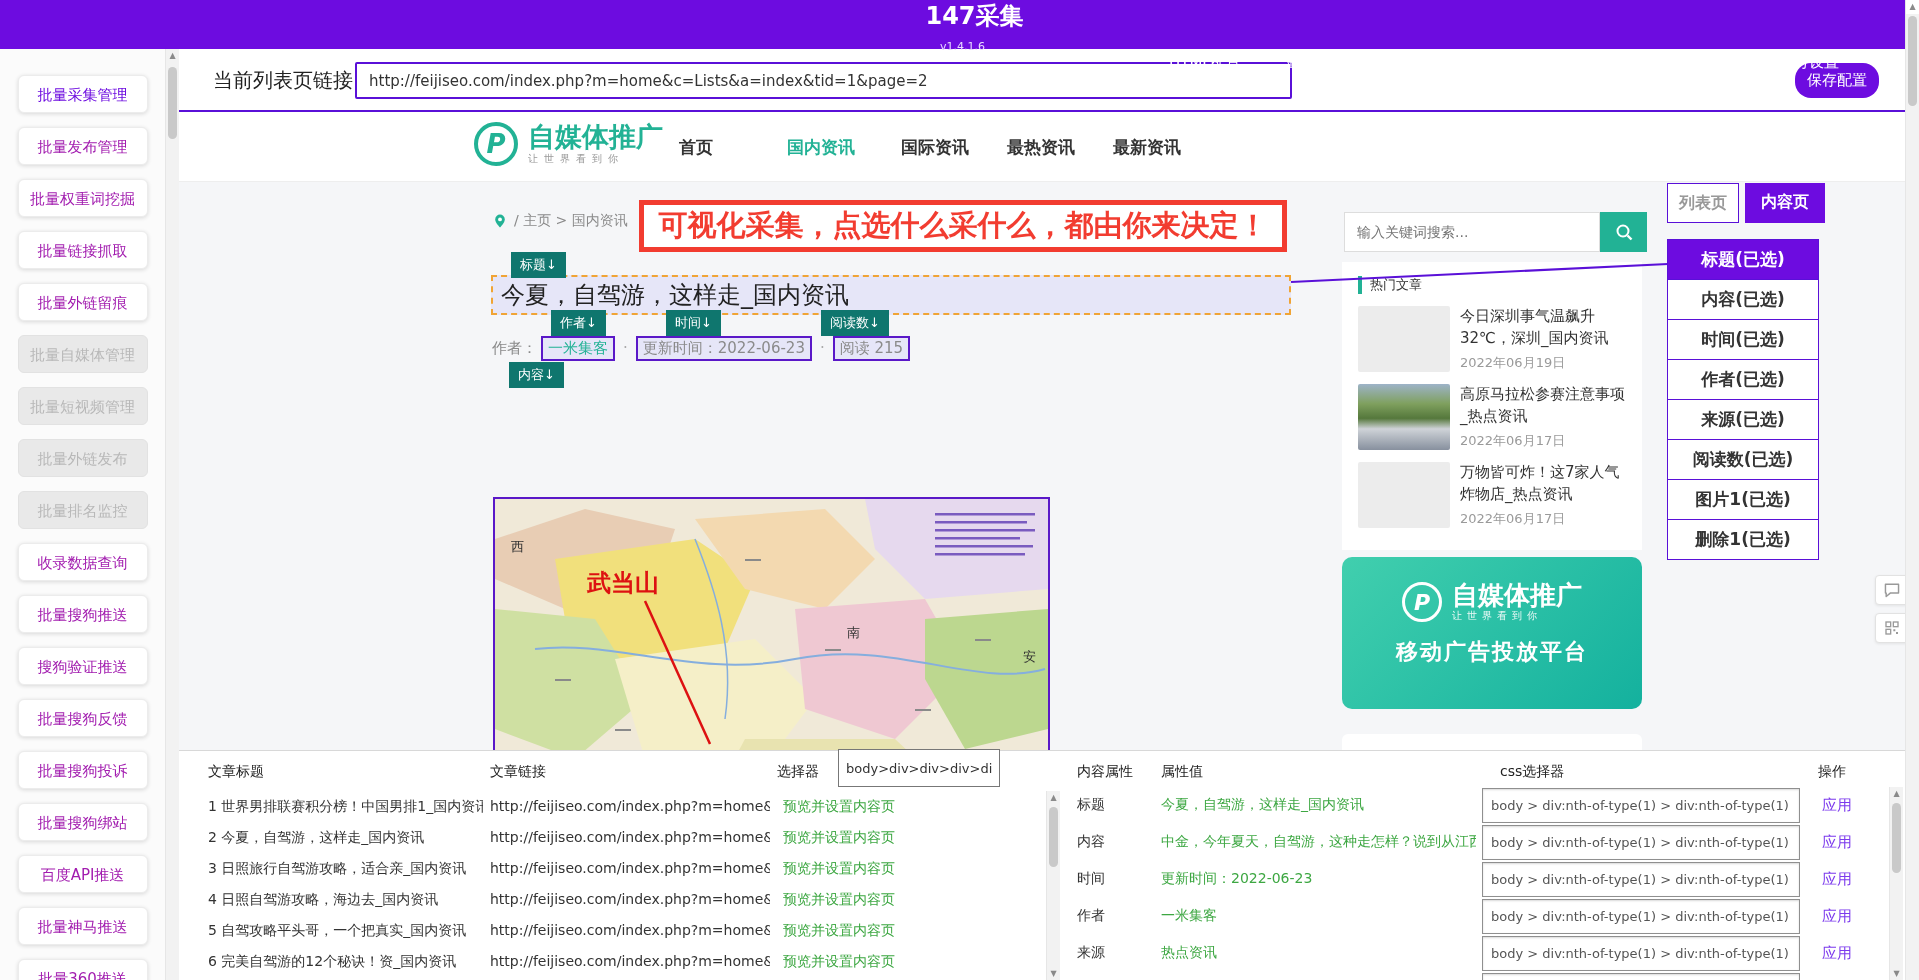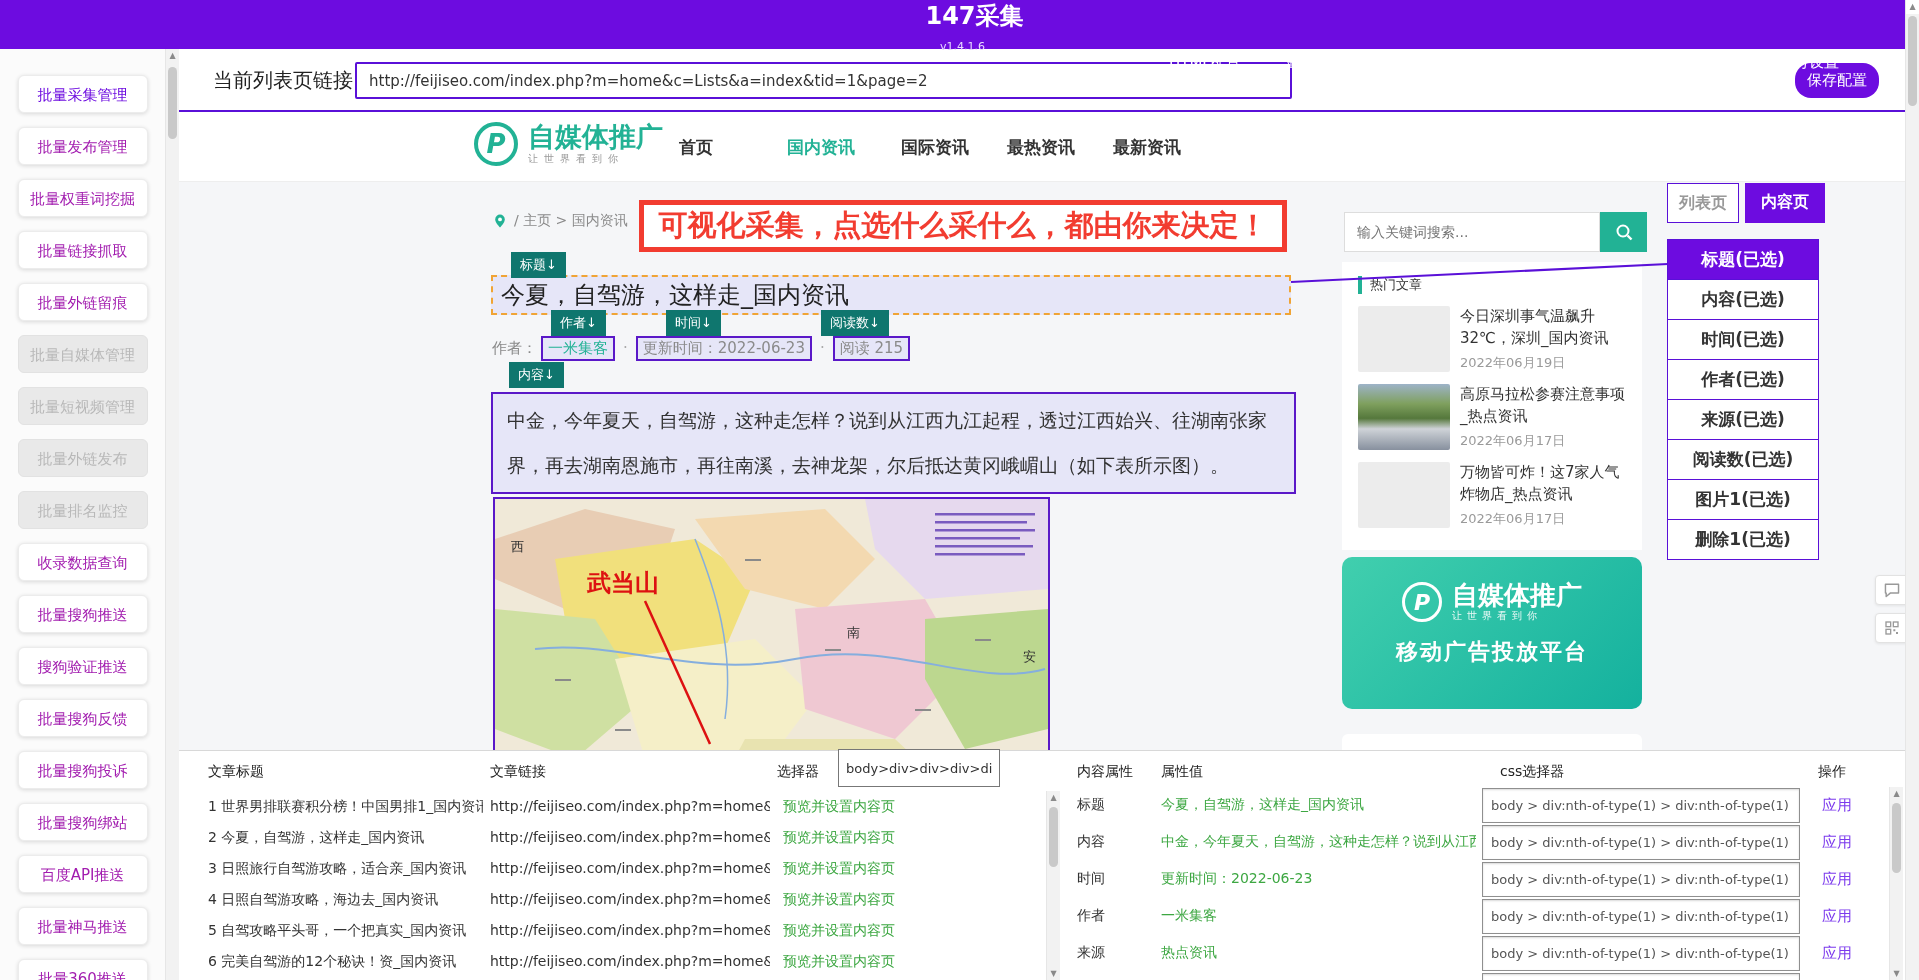"中金，今年夏天，自驾游，这种走怎样？说到从江西九江起程，透过江西始兴、往湖南张家" div.contentbox { html: <div>中金，今年夏天，自驾游，这种走怎样？说到从江西九江起程，透过江西始兴、往湖南张家界，再去湖南恩施市，再往南溪，去神龙架，尔后抵达黄冈峨嵋山（如下表所示图）。</div> -> none }
